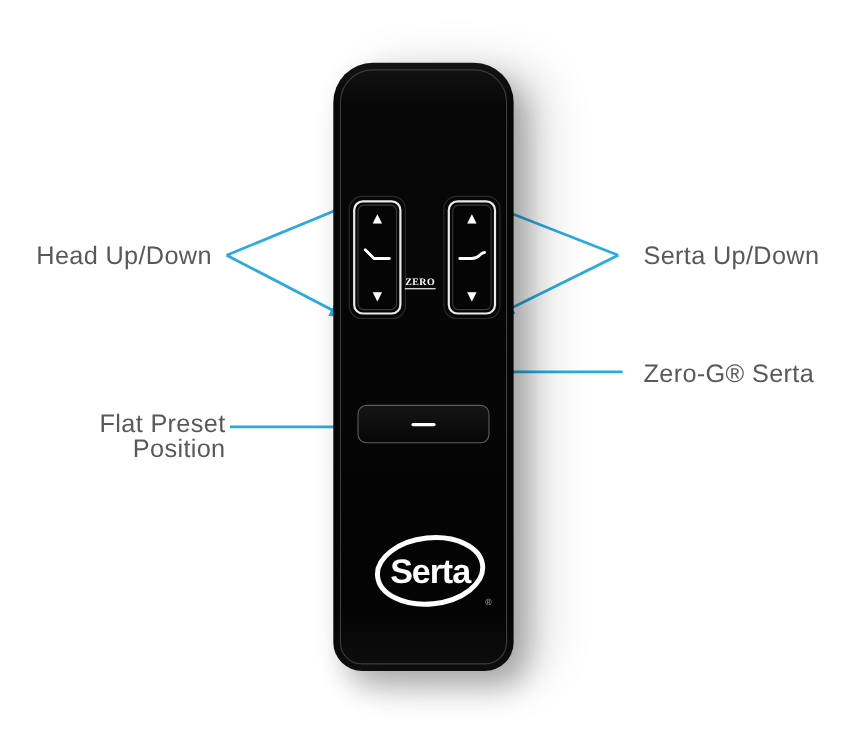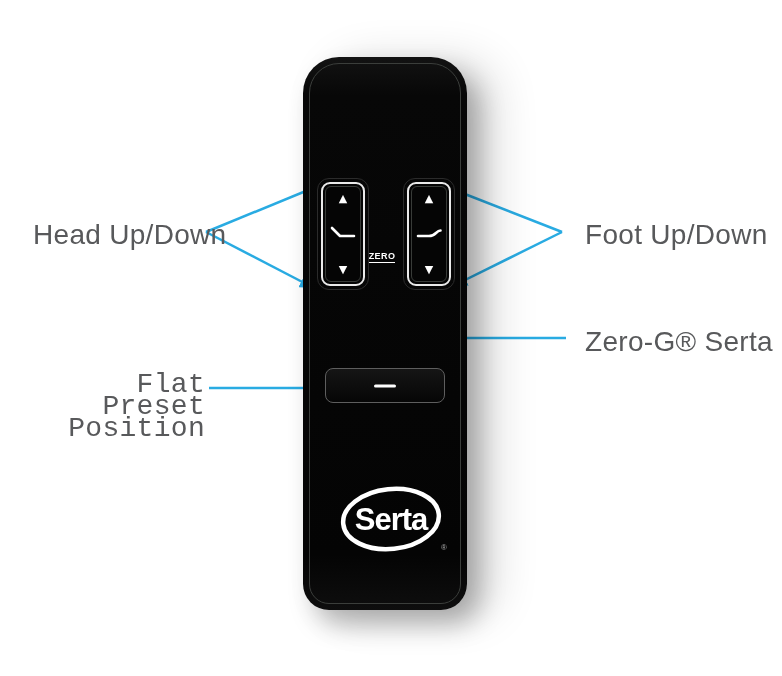"Head Up/Down" .callout { font-size: 28px -> 23px }
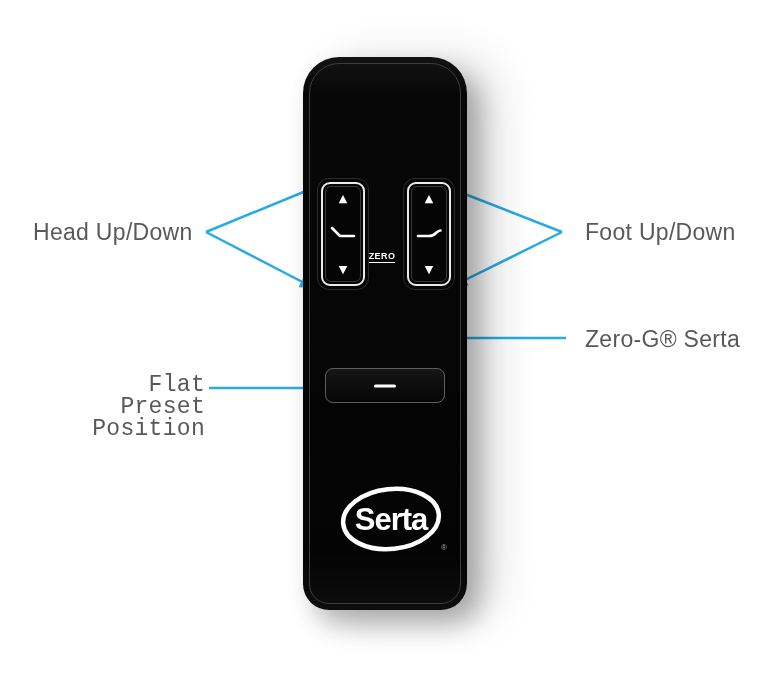"Foot Up/Down" div.callout { text: Foot -> Serta }
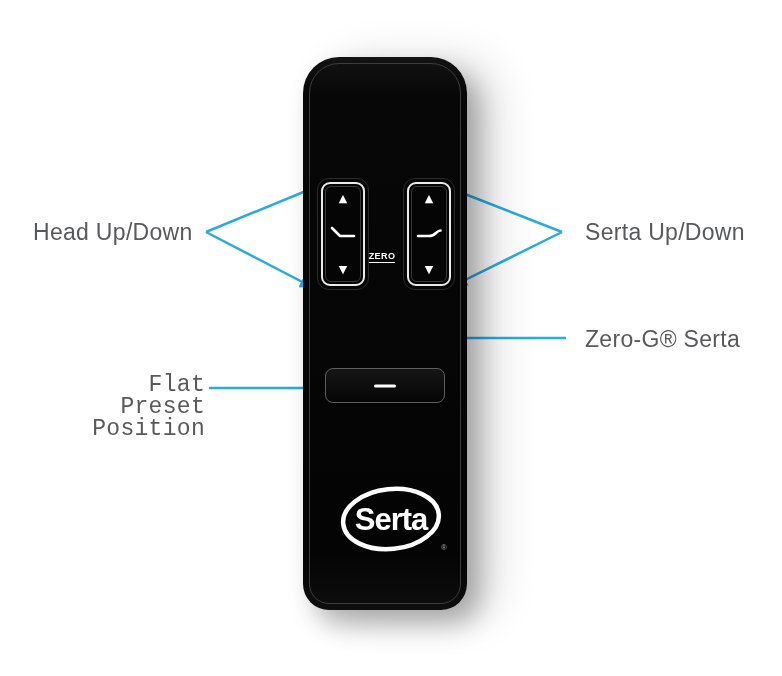"ZERO" .zero-txt { font-family: Liberation Sans, sans-serif -> Liberation Serif, serif }
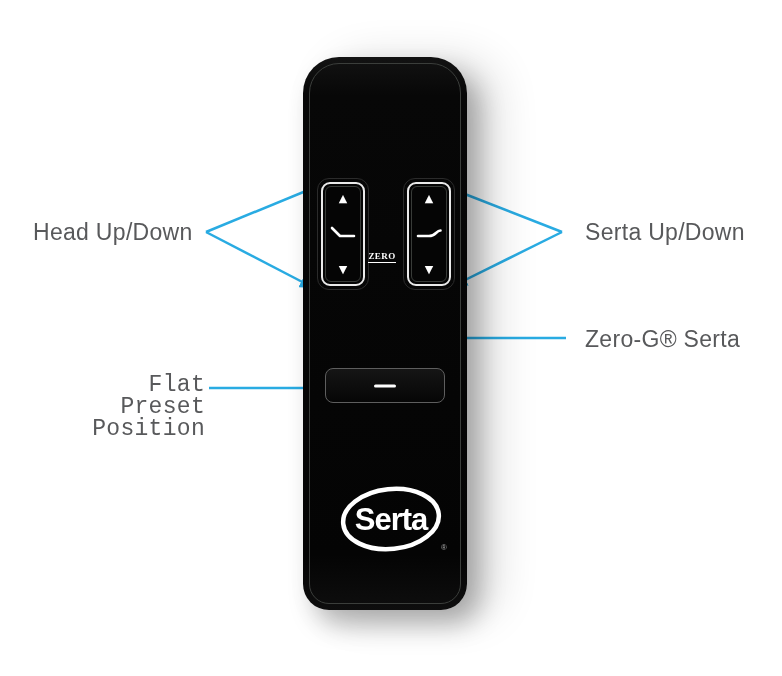"Flat Preset" .lbl-flat { font-family: Liberation Mono, monospace -> none }
